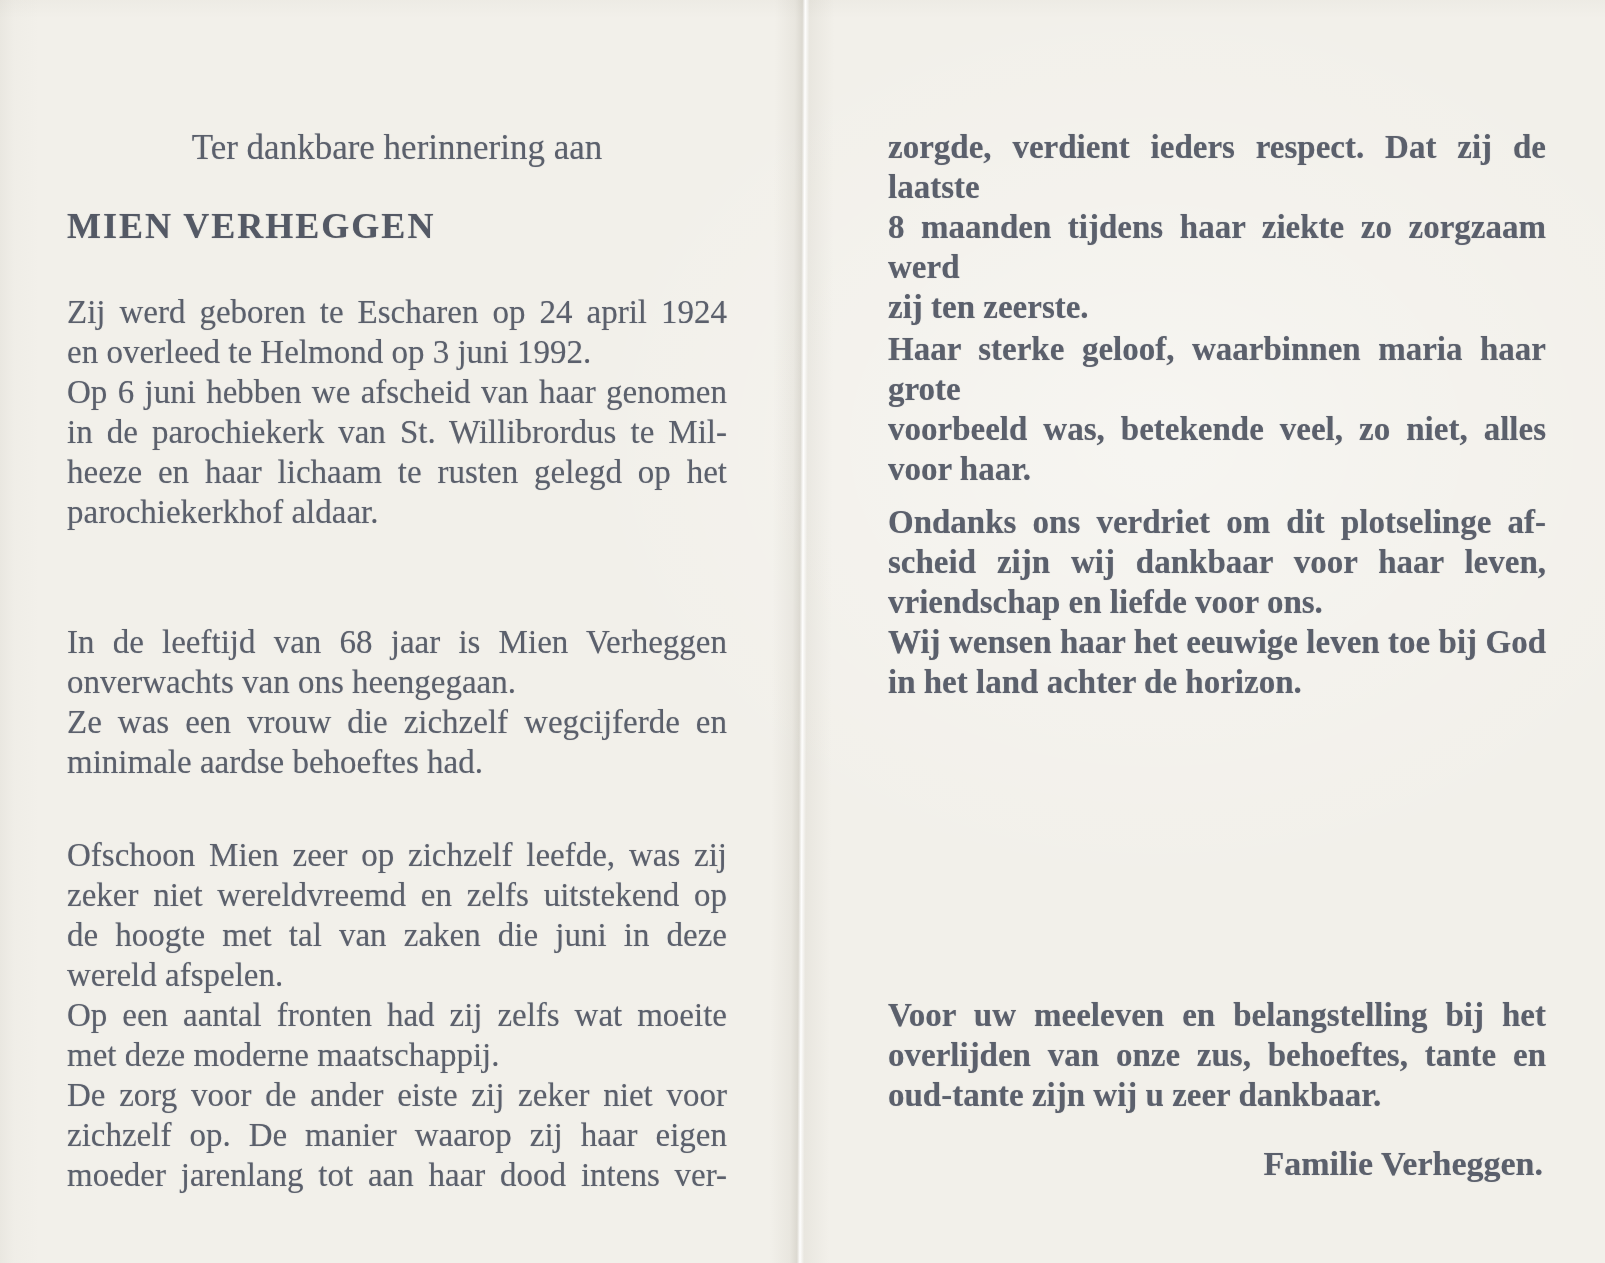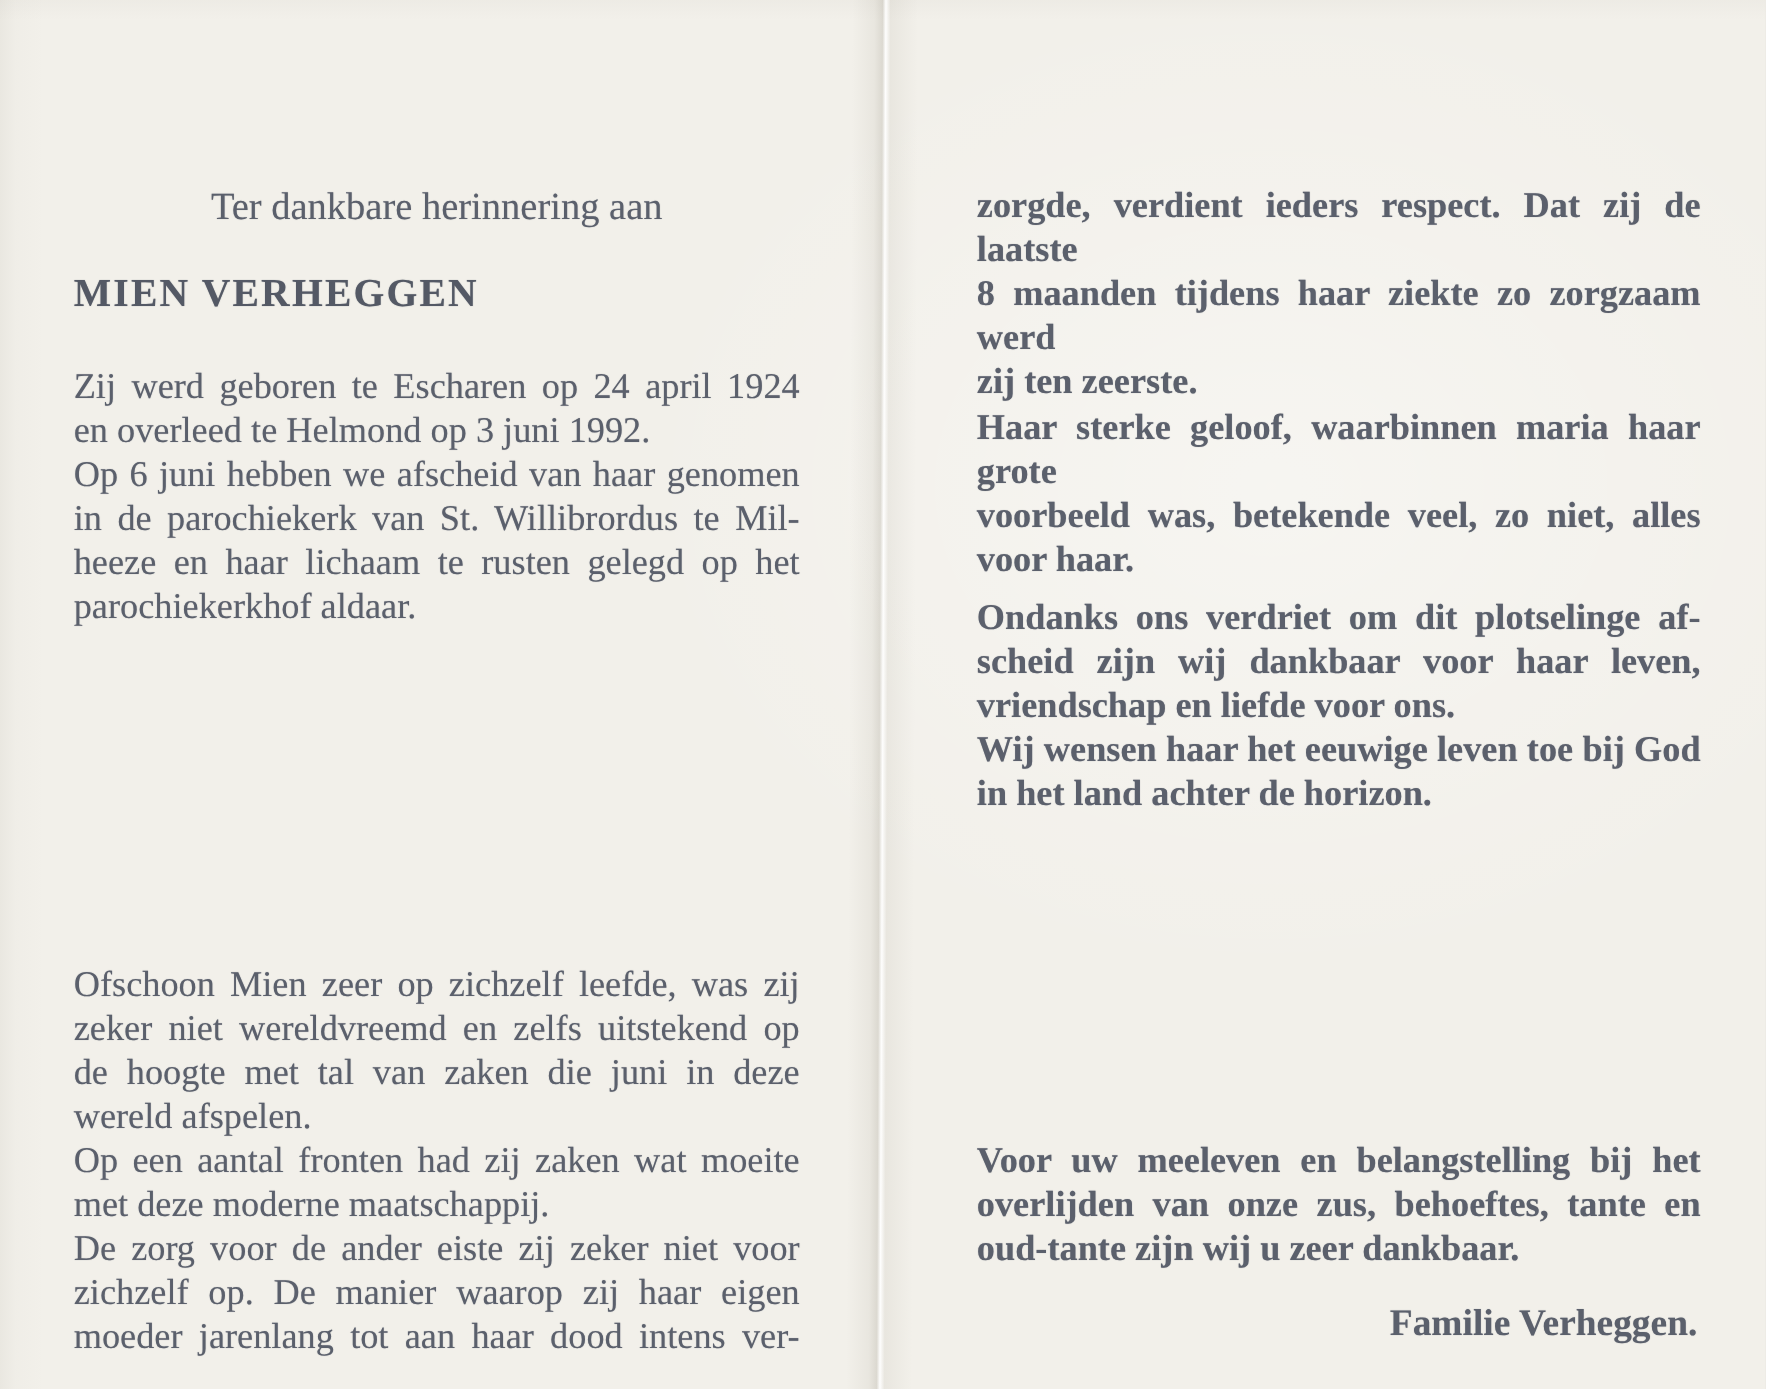"Ter dankbare herinnering aan" .page { margin-top: 40px -> none }
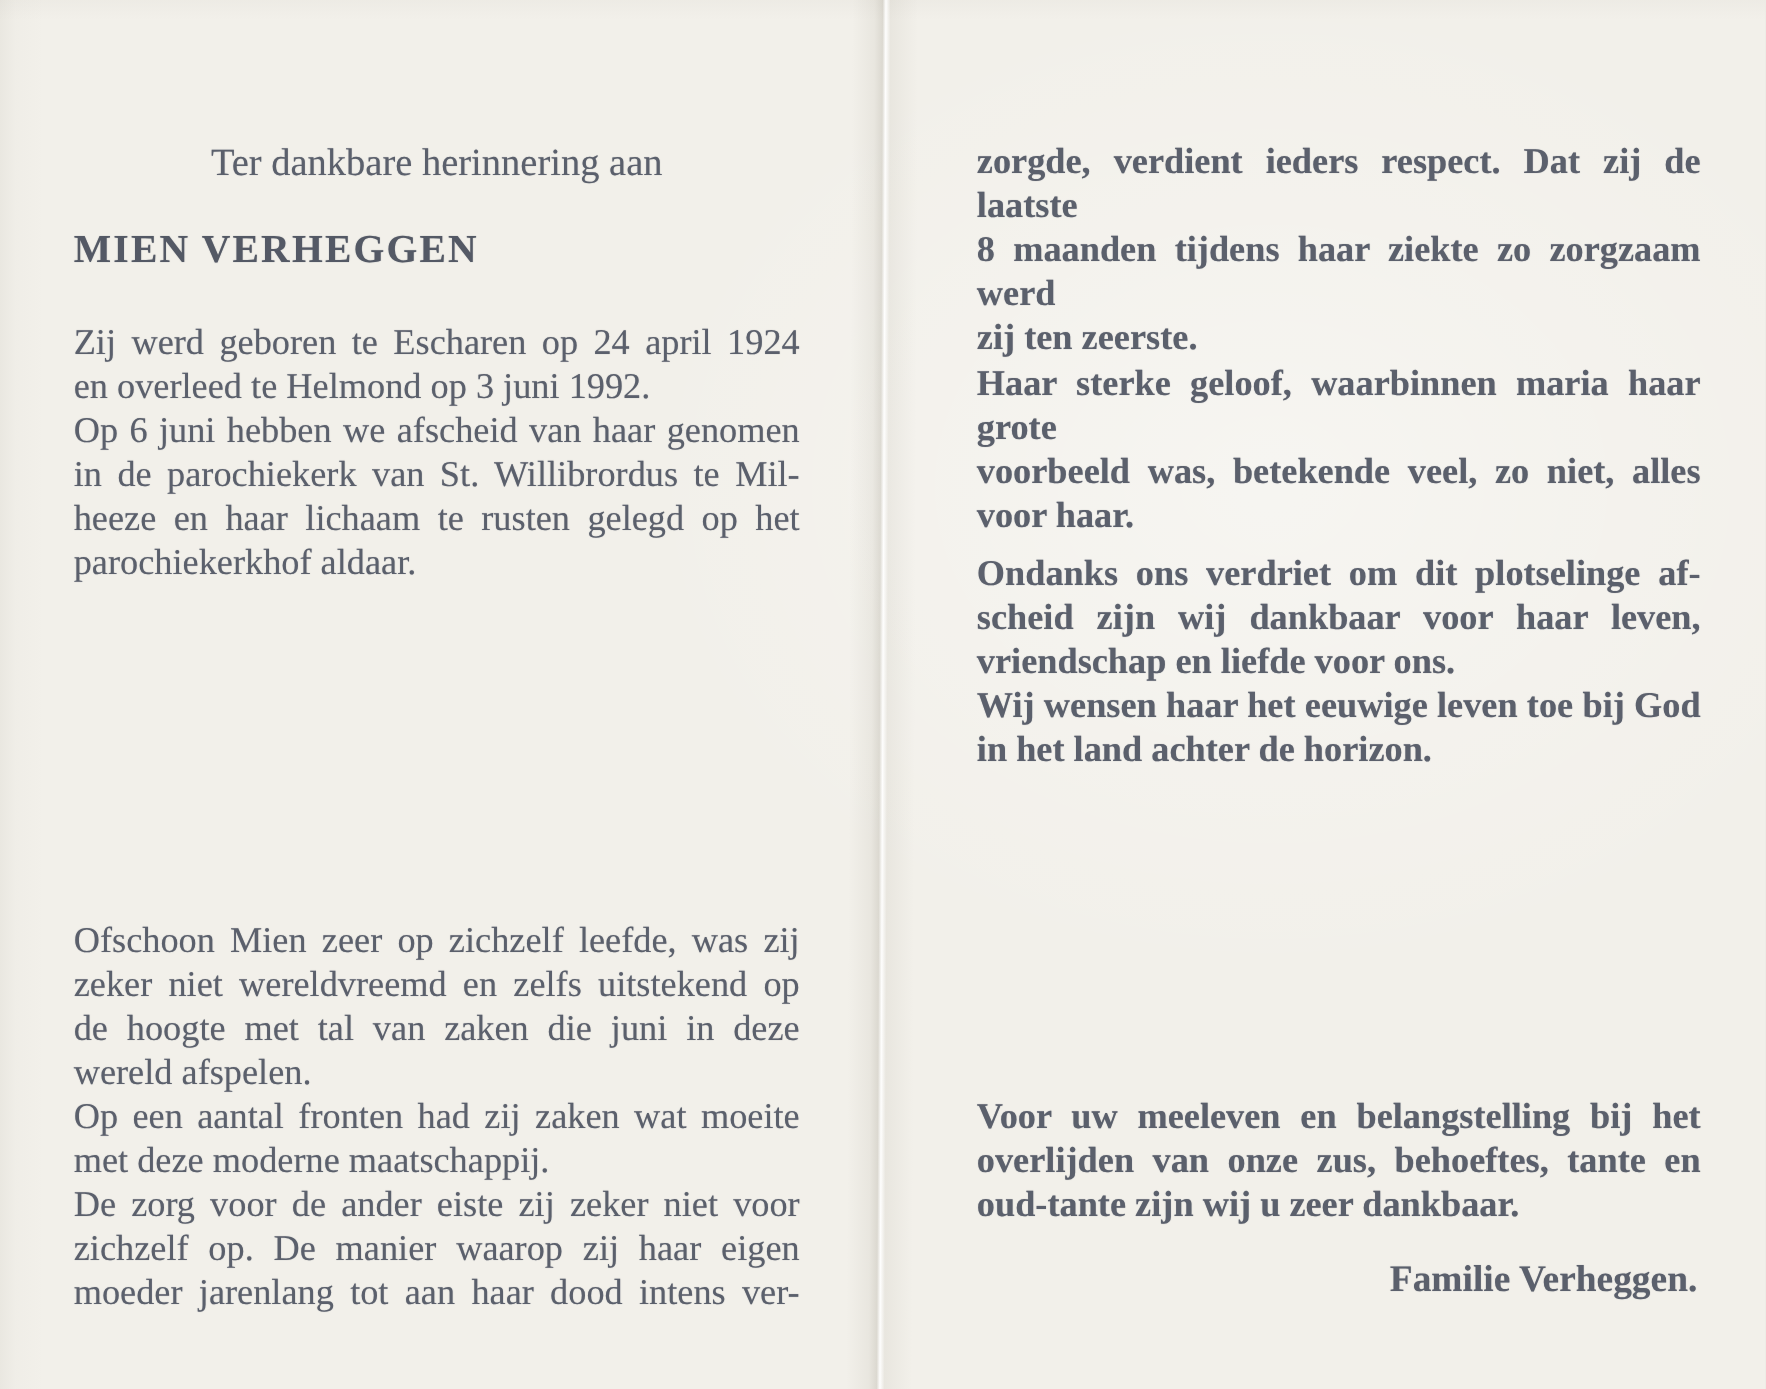"In de leeftijd van 68" div.para { html: none -> <div> <div>In de leeftijd van 68 jaar is Mien Verheggen</div> <div>onverwachts van ons heengegaan.</div> <div>Ze was een vrouw die zichzelf wegcijferde en</div> <div>minimale aardse behoeftes had.</div> </div> }
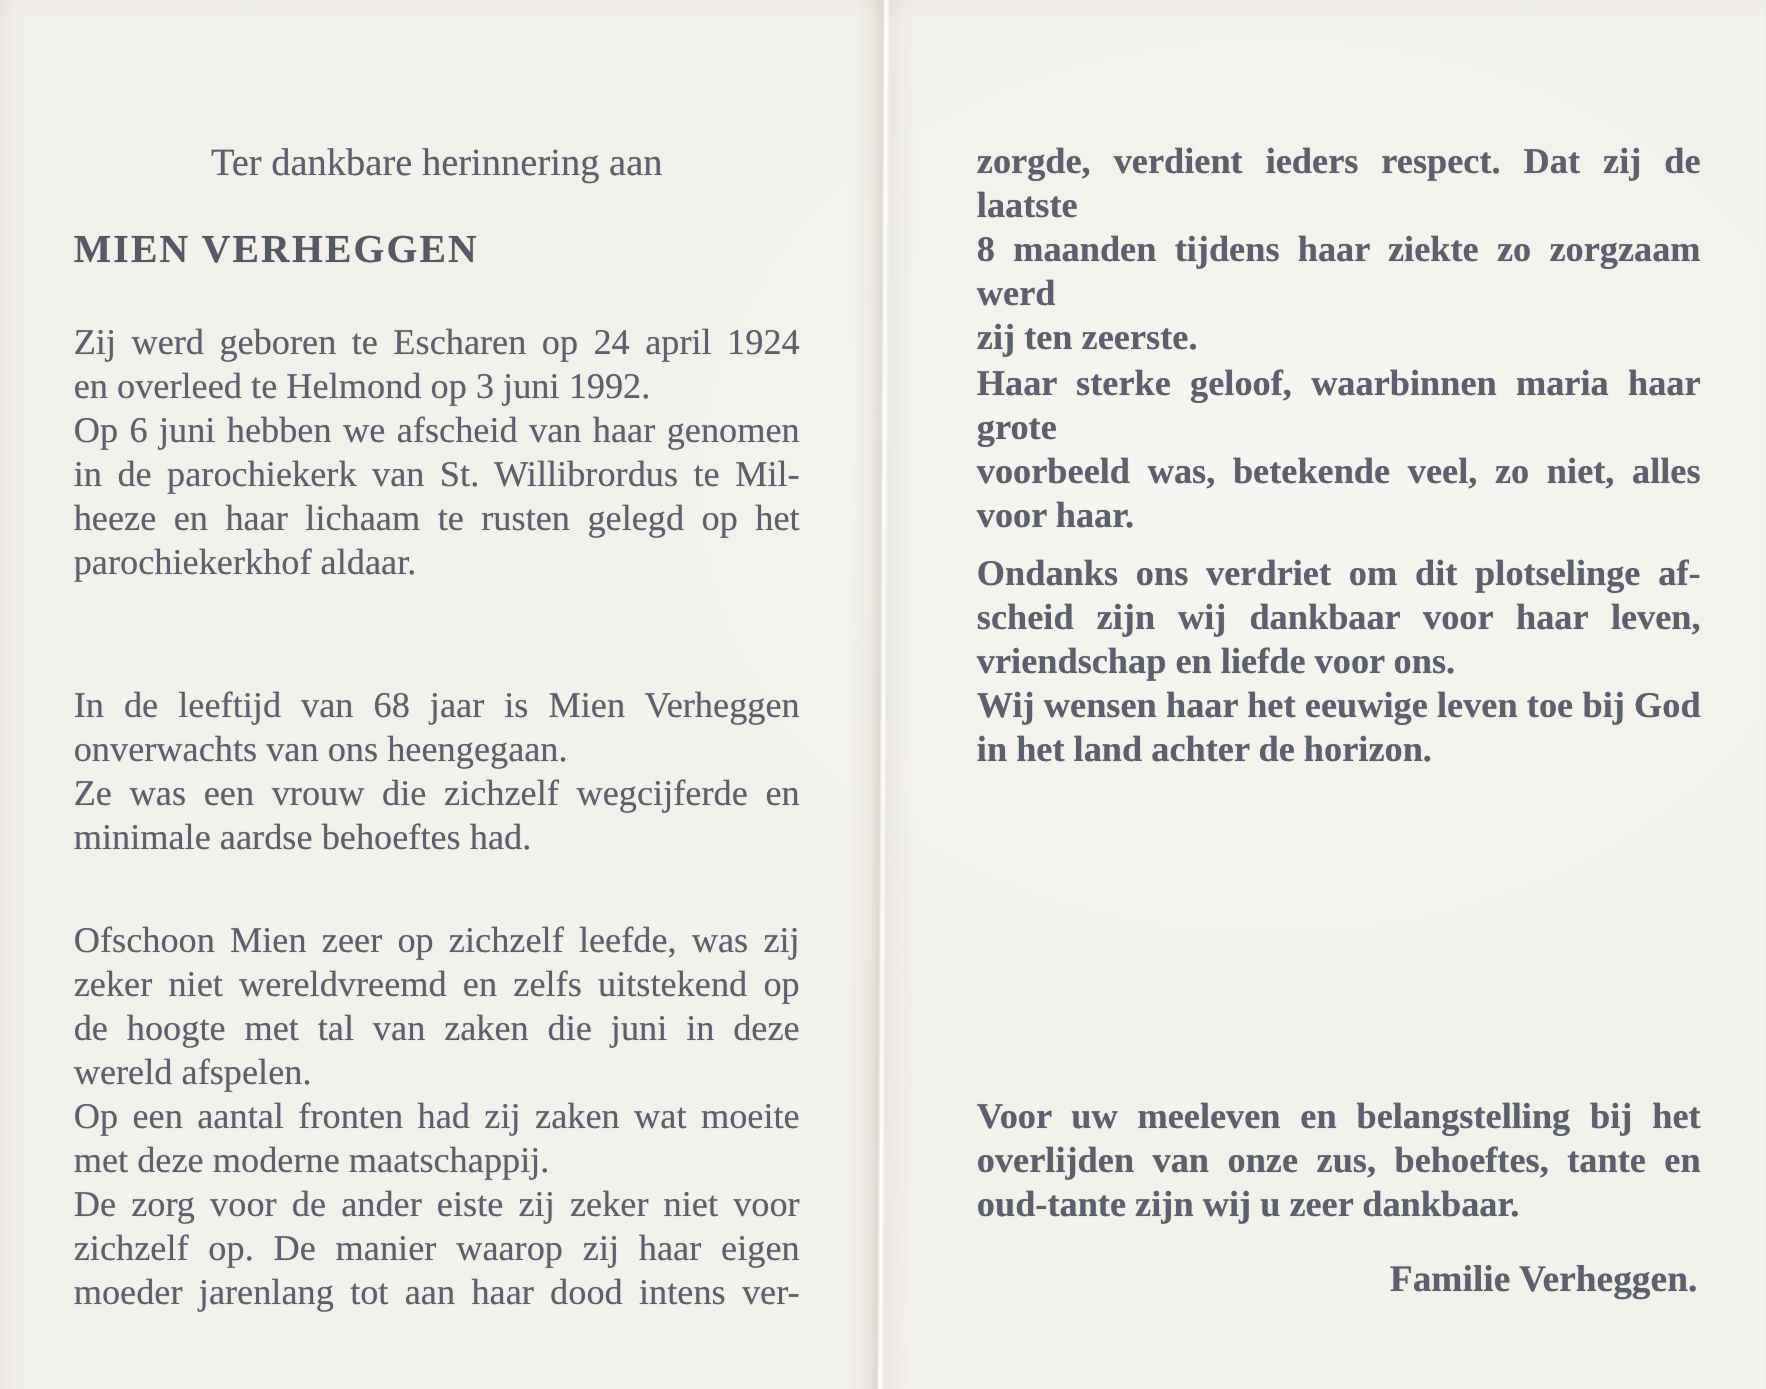"Op een aantal fronten had" div.tline { text: zaken -> zelfs }
